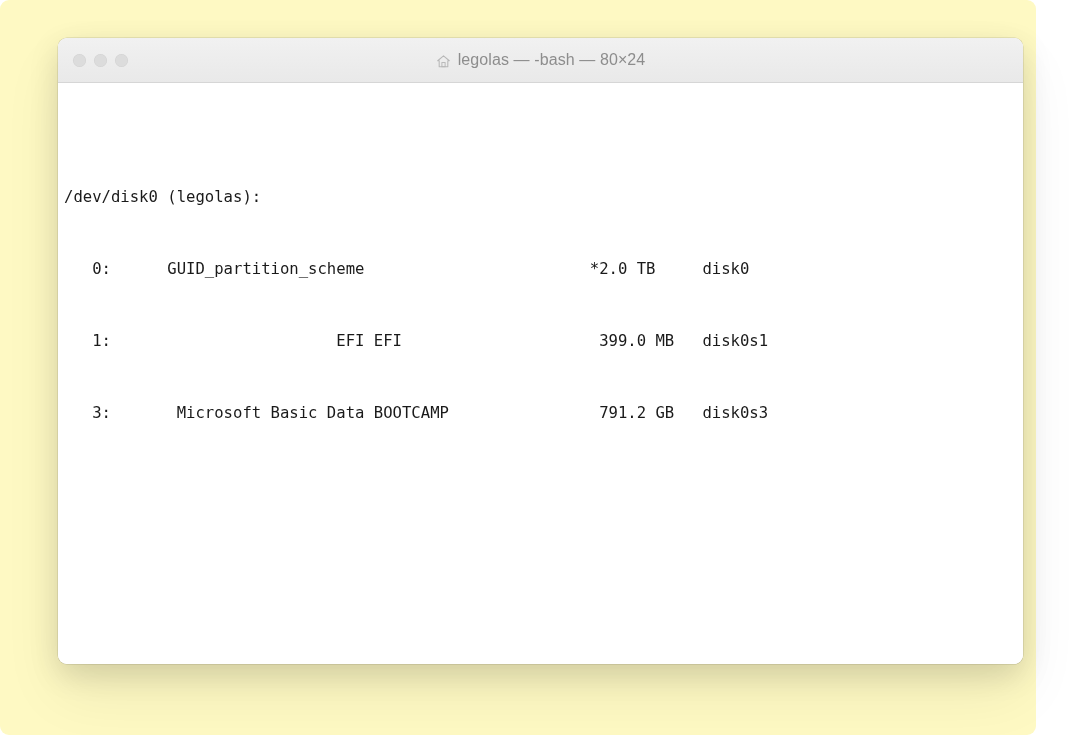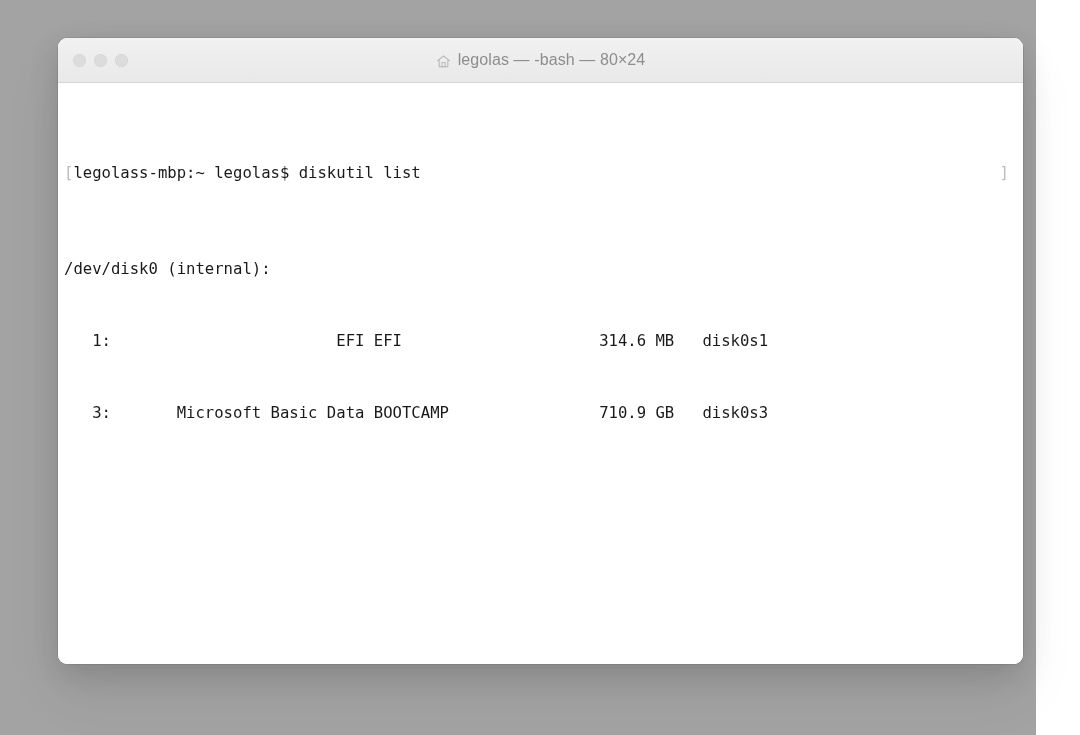"legolas — -bash — 80×24" #stage { background: #a3a3a3 -> #fef9c3; border-radius: none -> 9px }
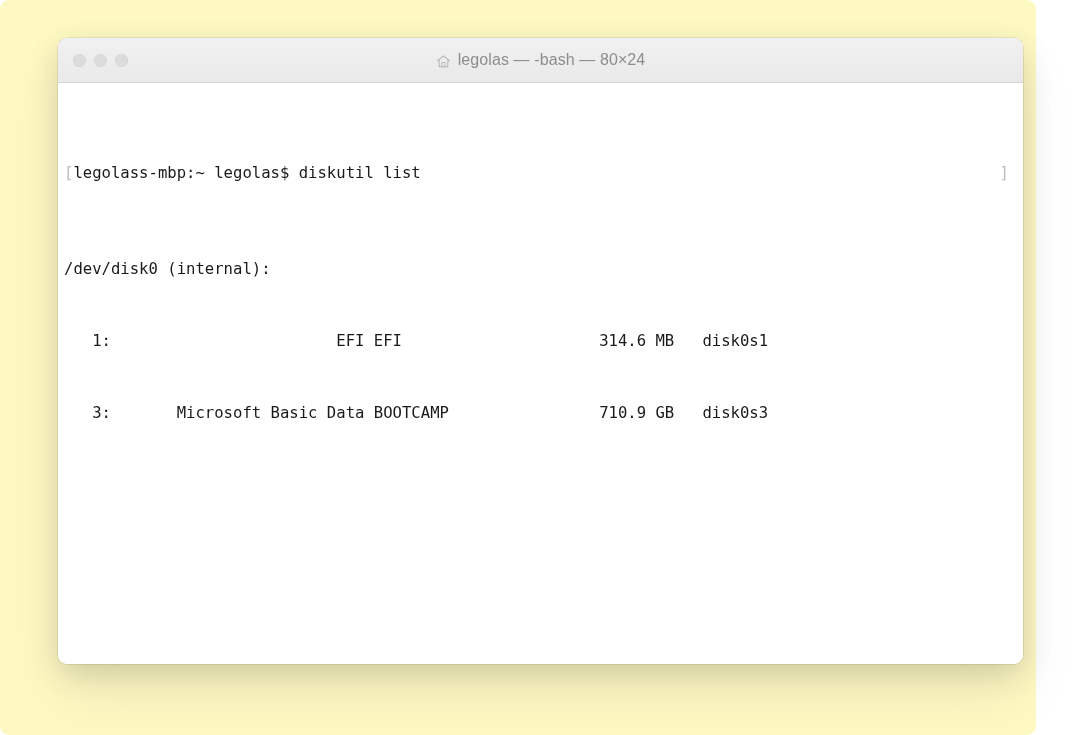"[legolass-mbp:~ legolas$ diskutil list" div.term-line { html: <div><span>[</span><span>legolass-mbp:~ legolas$ diskutil list</span><span>]</span></div> -> none }
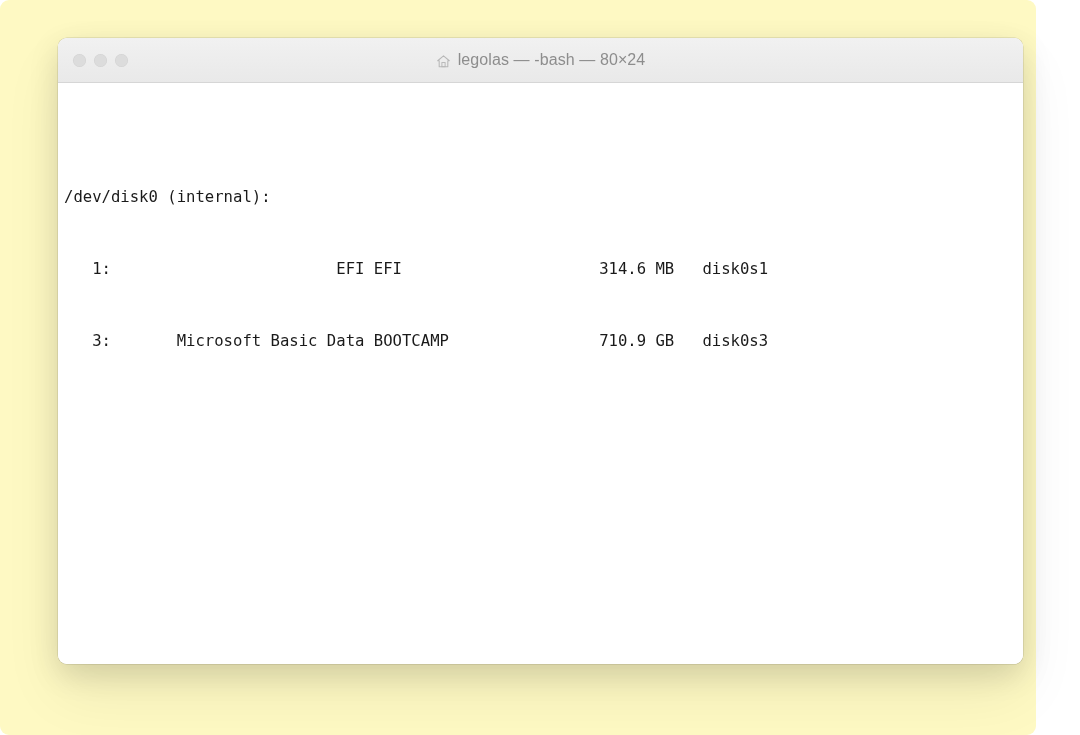"/dev/disk0 (internal):" div.term-line { text: internal -> legolas }
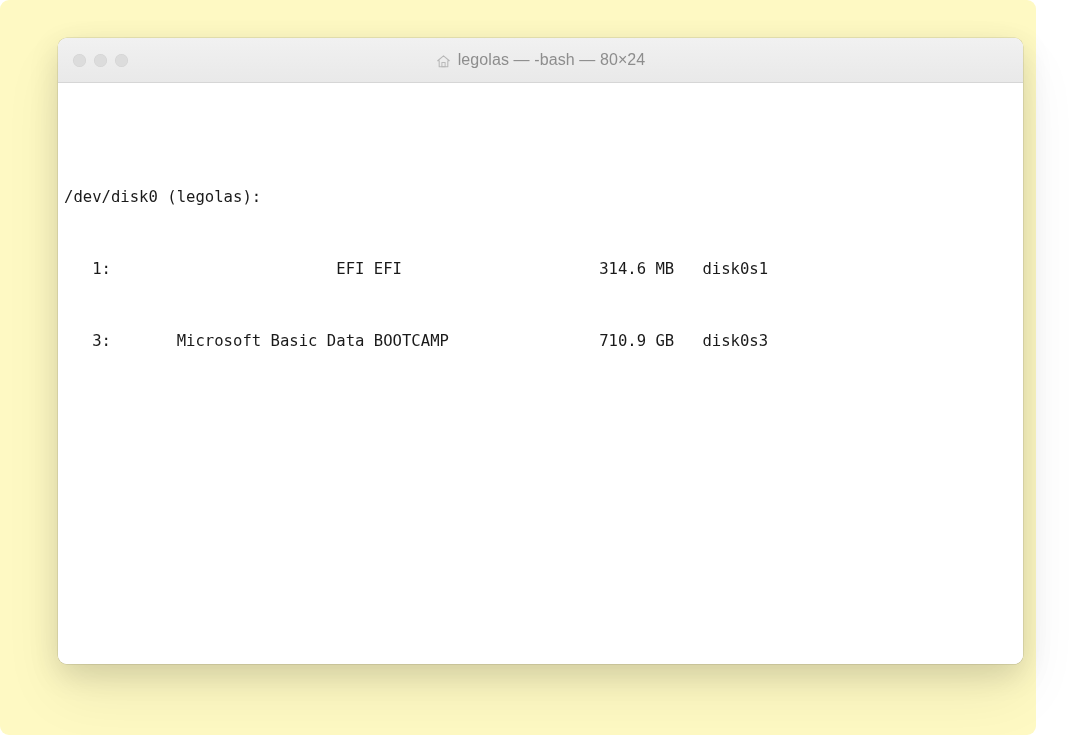"0: GUID_partition_scheme *2.0 TB disk0" div.term-line { html: none -> <div> 0: GUID_partition_scheme *2.0 TB disk0</div> }
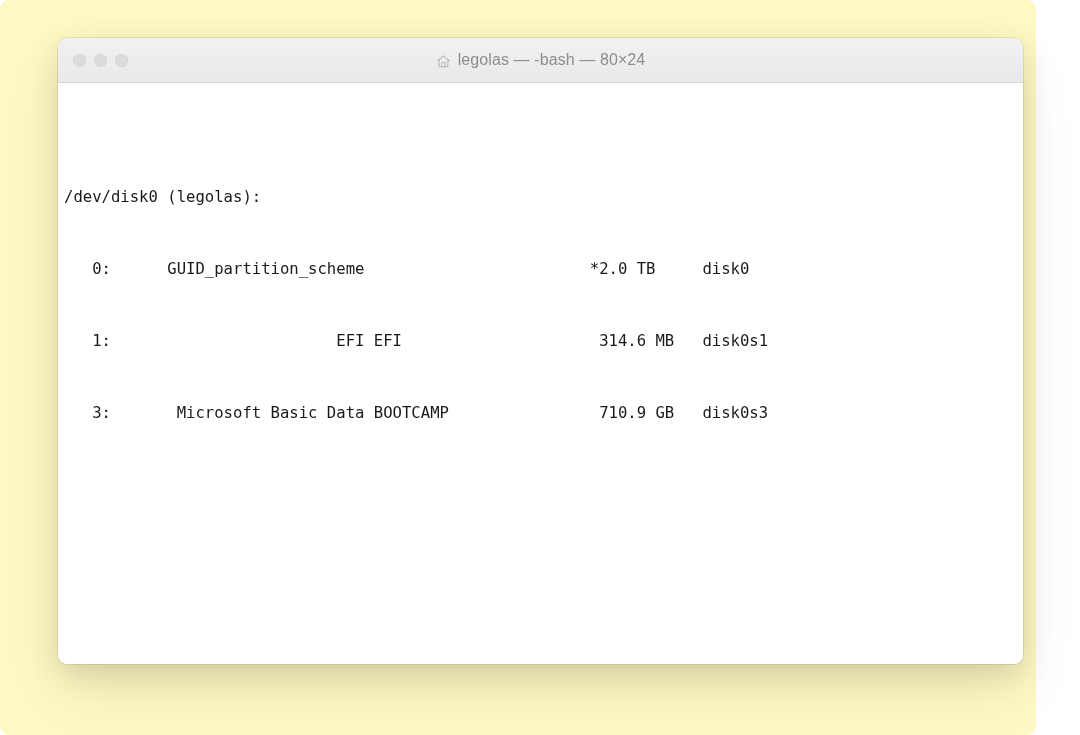"1: EFI EFI 314.6 MB" div.term-line { text: 314.6 -> 399.0 }
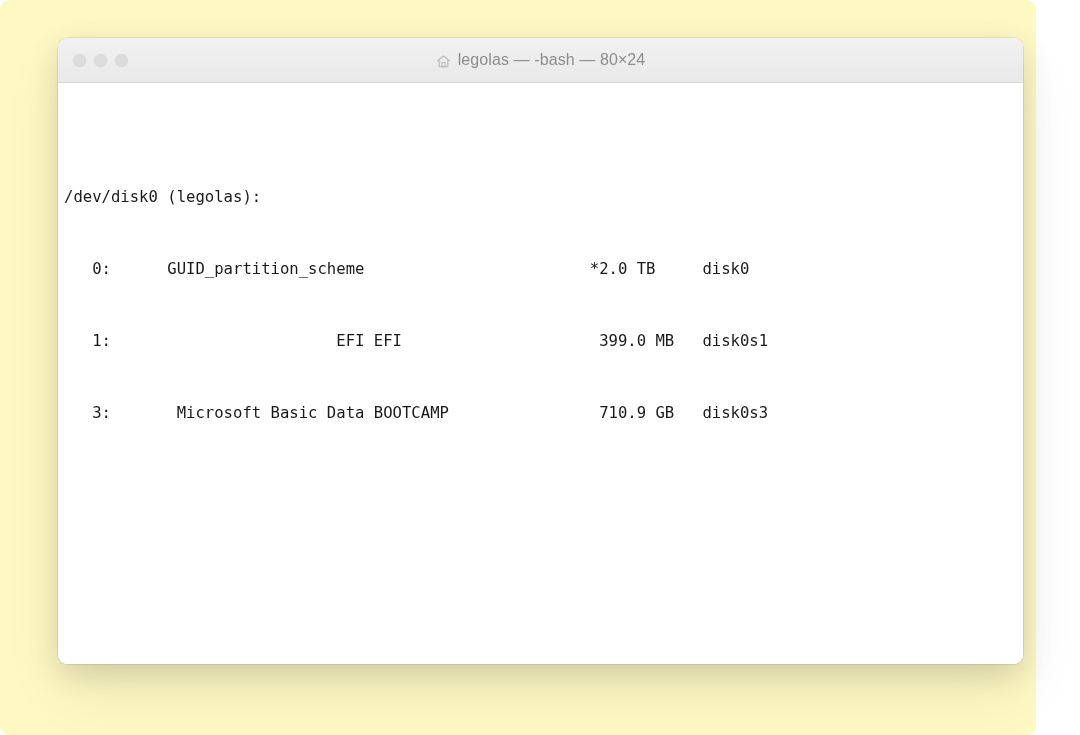"3: Microsoft Basic Data BOOTCAMP" div.term-line { text: 710.9 -> 791.2 }
